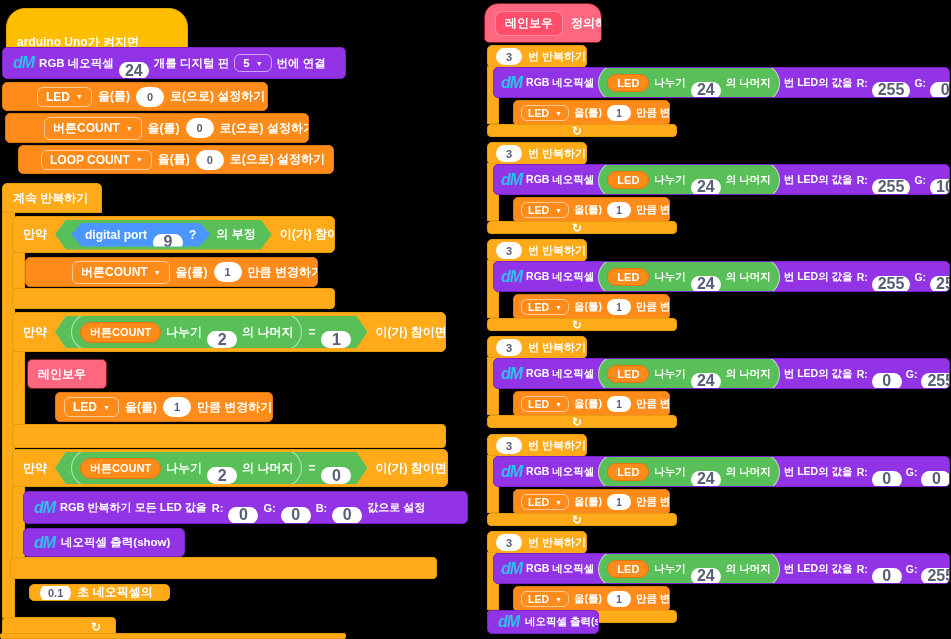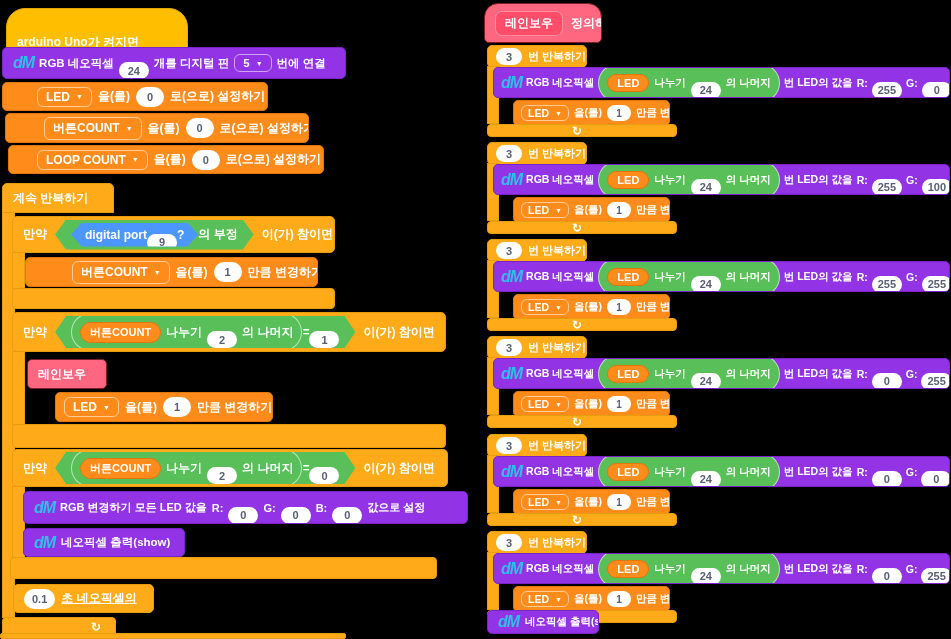"24" .bubble.sm { font-size: 11px -> 16px }
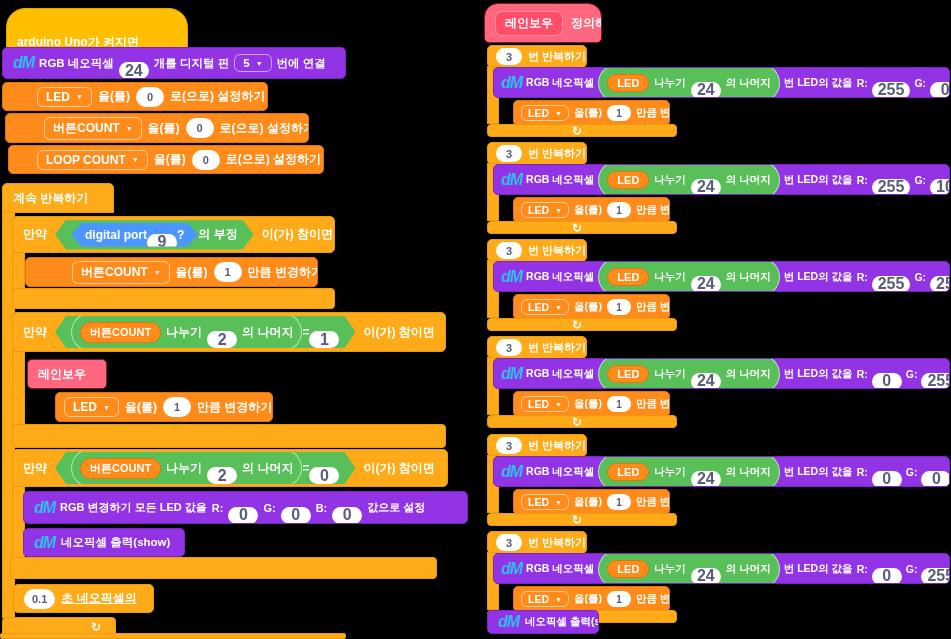"LOOP COUNT" div.blk { left: 8px -> 18px; padding-left: 28px -> 22px }
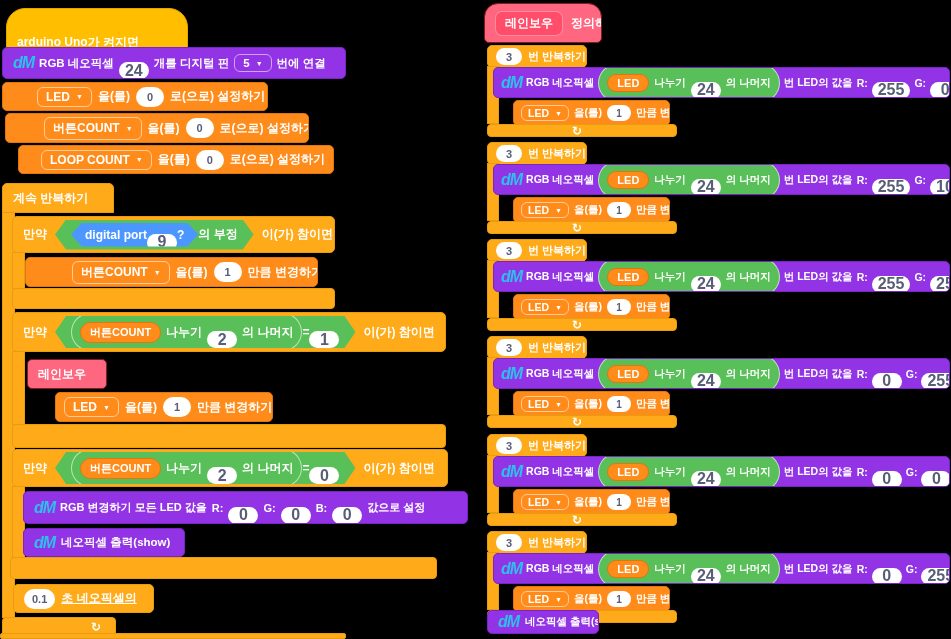"계속 반복하기" div.blk { width: 112px -> 100px }
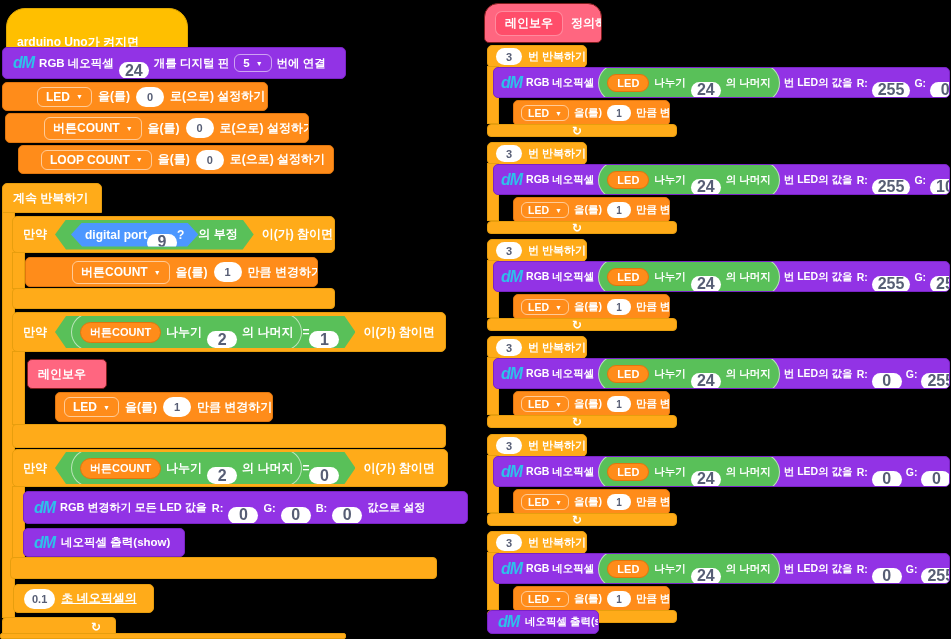"digital port" .hex { gap: none -> 6px }
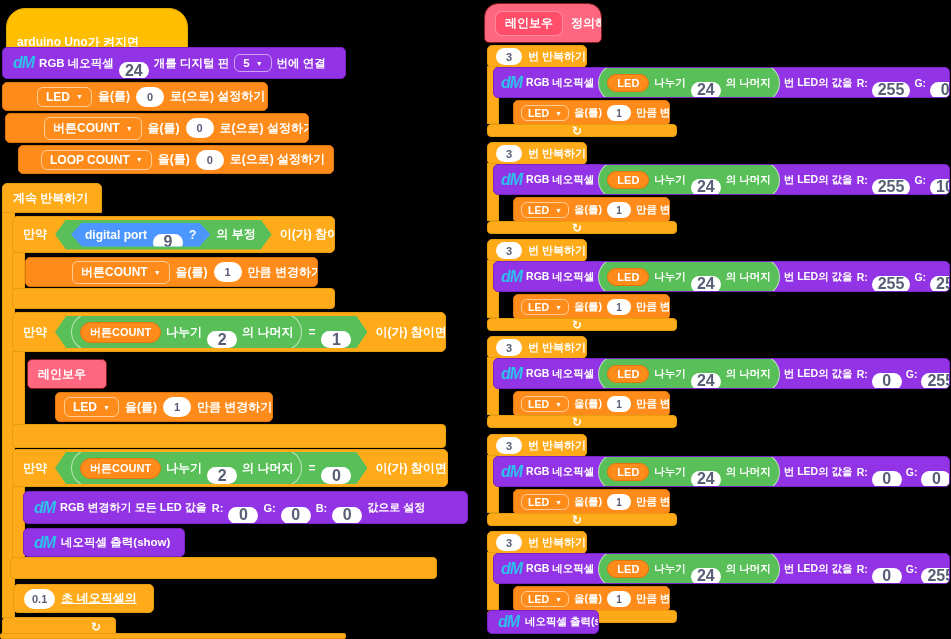"RGB 변경하기 모든 LED 값을" span { text: 변경하기 -> 반복하기 }
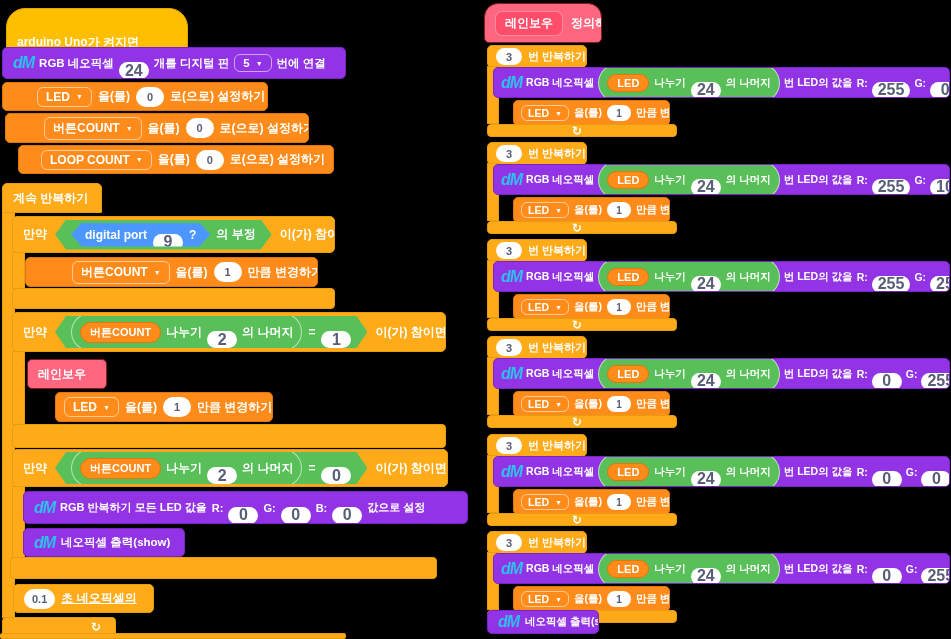"0.1" div.blk { height: 29px -> 17px; left: 13px -> 29px; text-decoration: underline -> none }
